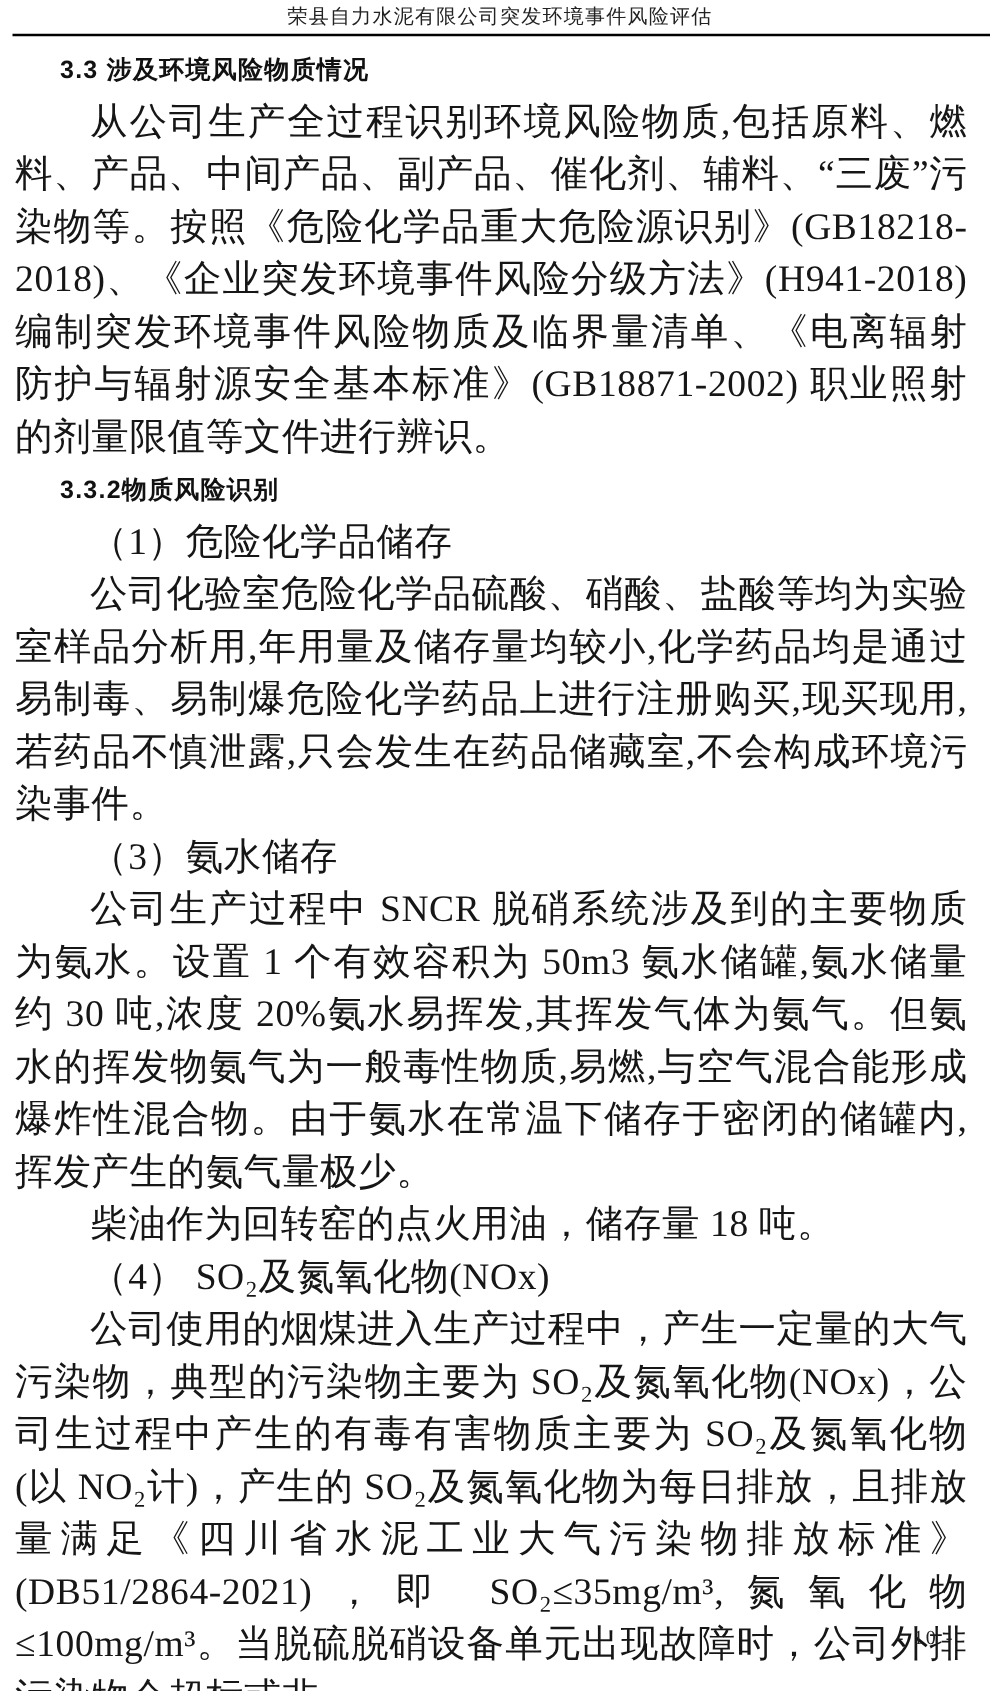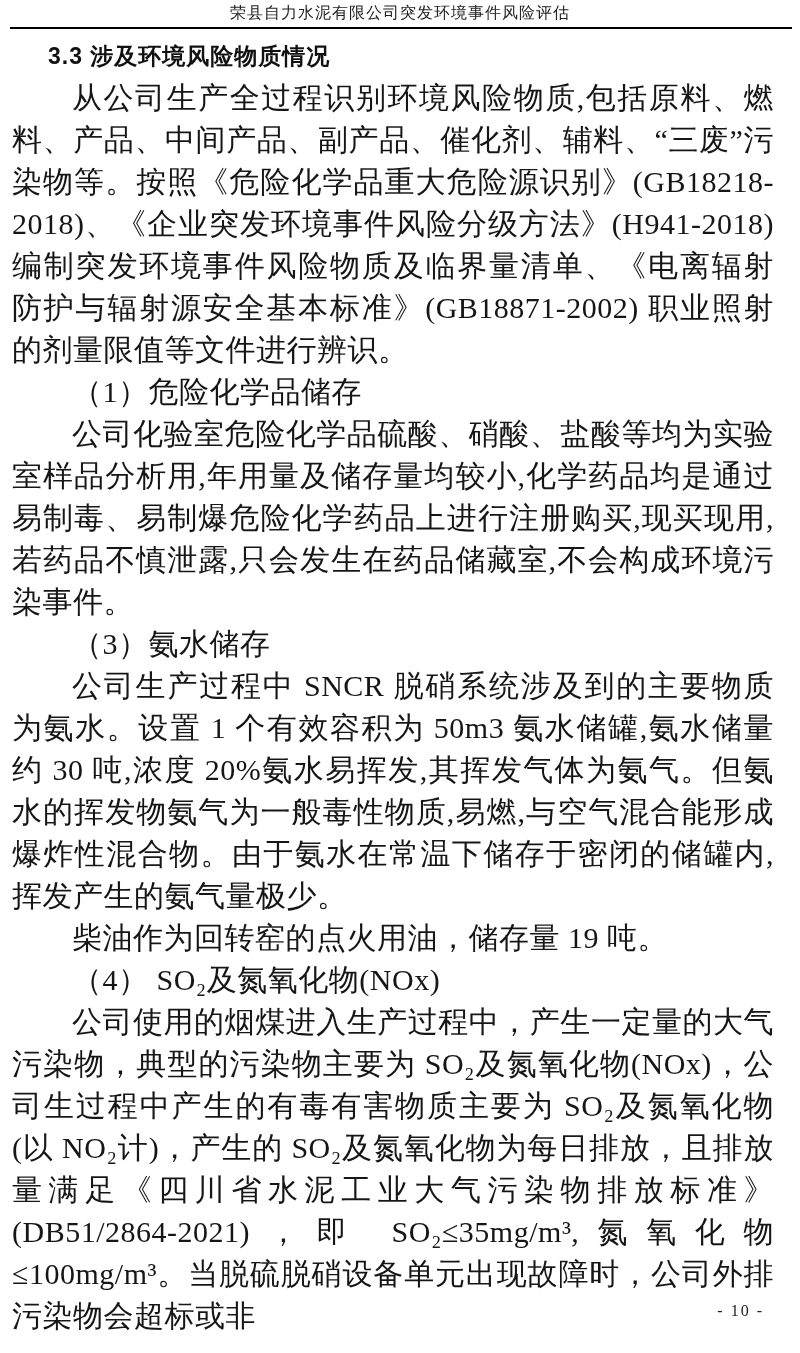"荣县自力水泥有限公司突发环境事件风险评估" .page-header { font-family: Liberation Mono, monospace -> Liberation Sans, sans-serif }
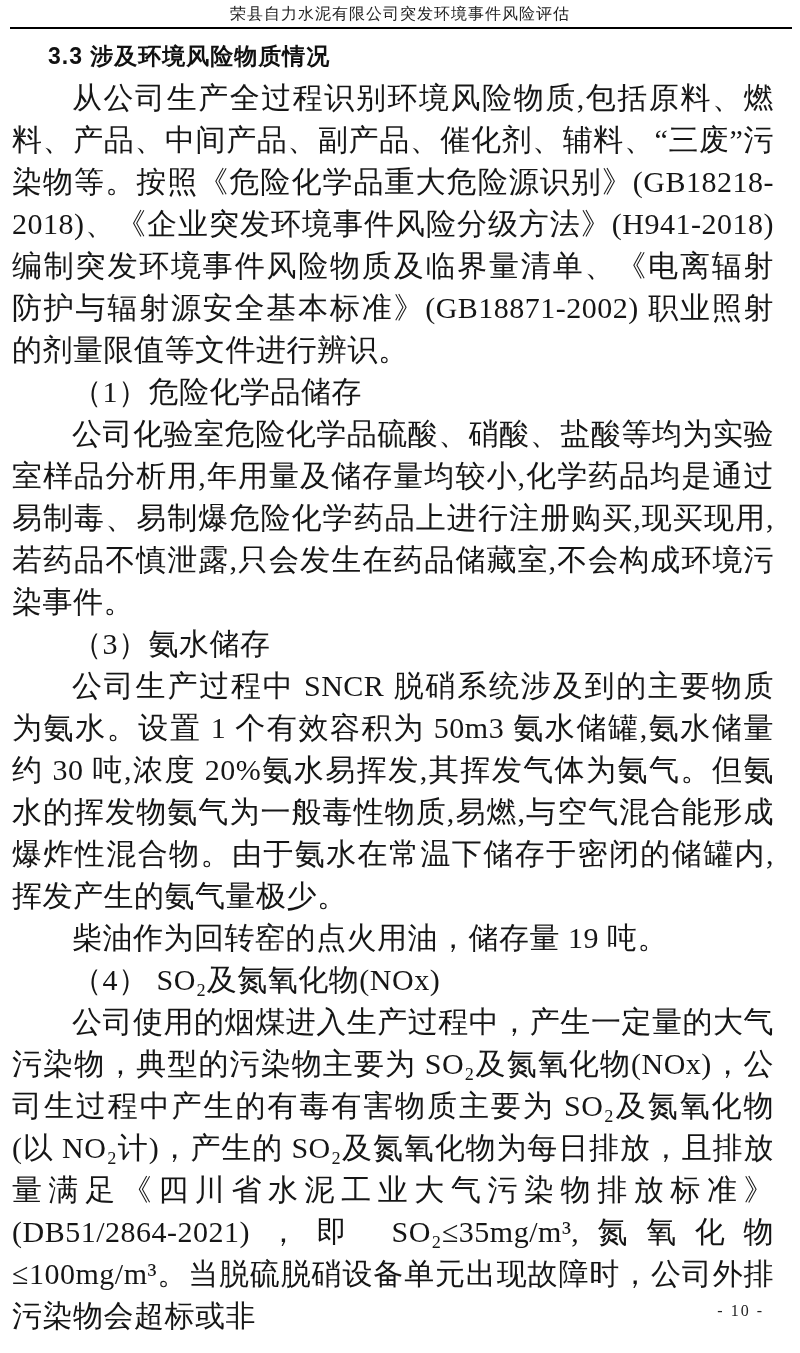"3.3 涉及环境风险物质情况" .h-section, .h-sub { font-size: 23px -> 20px }
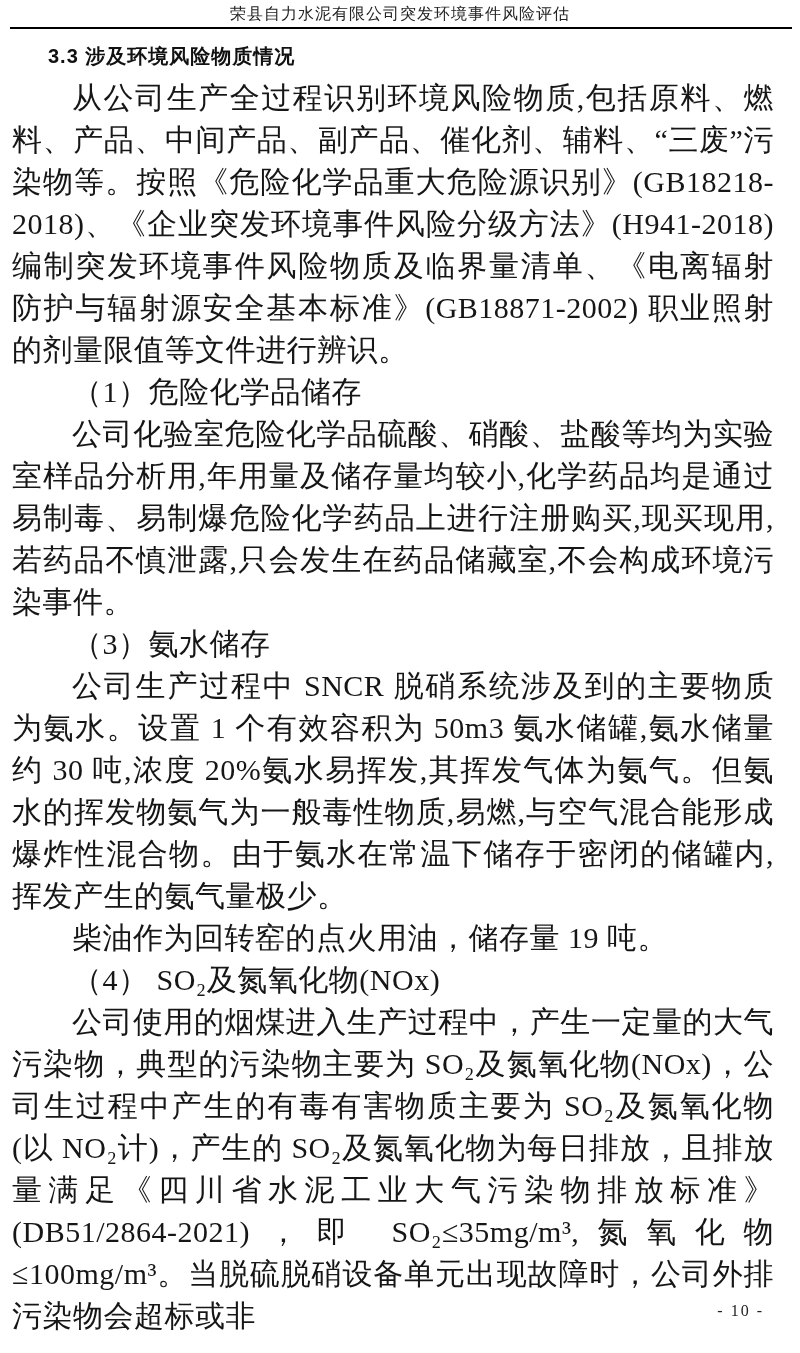"3.3.2物质风险识别" h3.h-sub { html: none -> <h3>3.3.2物质风险识别</h3> }
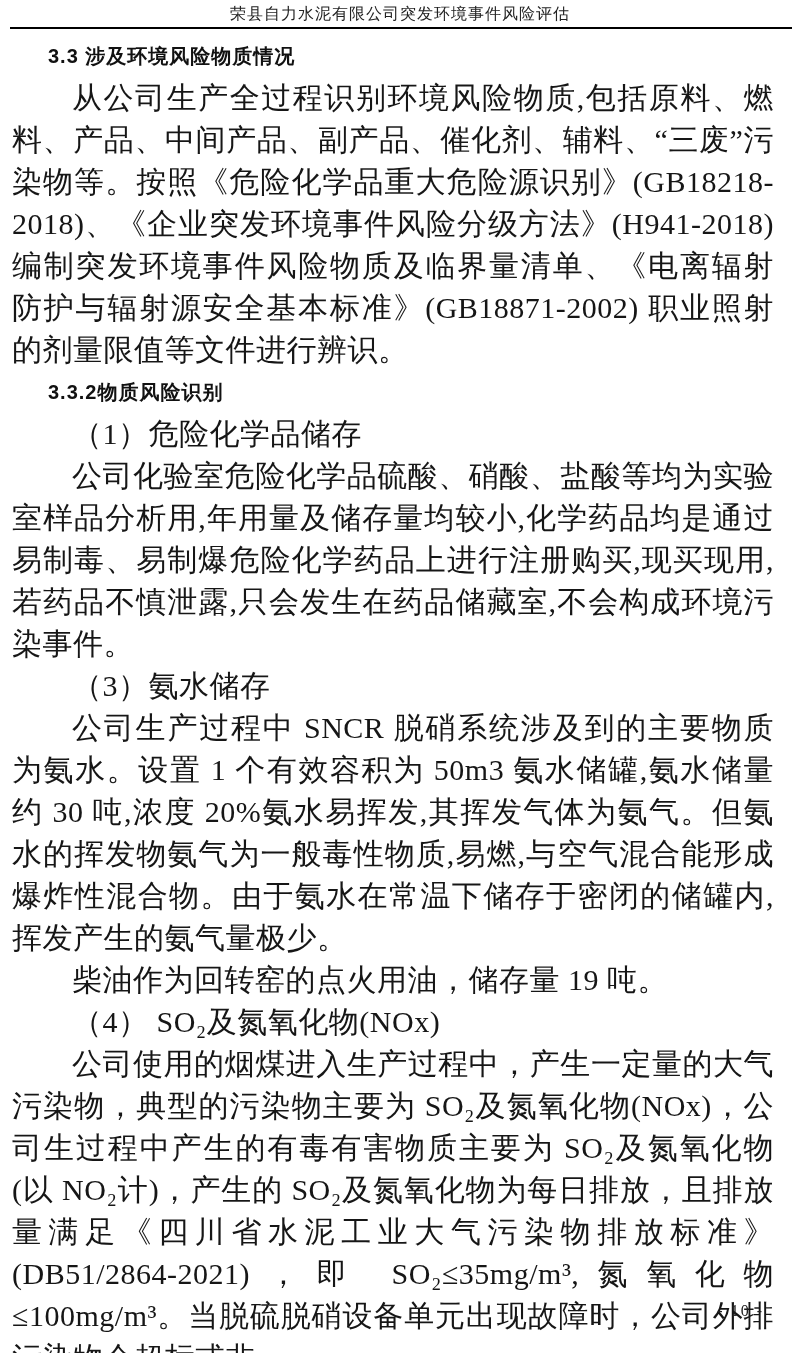"柴油作为回转窑的点火用油，储存量 19 吨。" p.para { text: 19 -> 18 }
